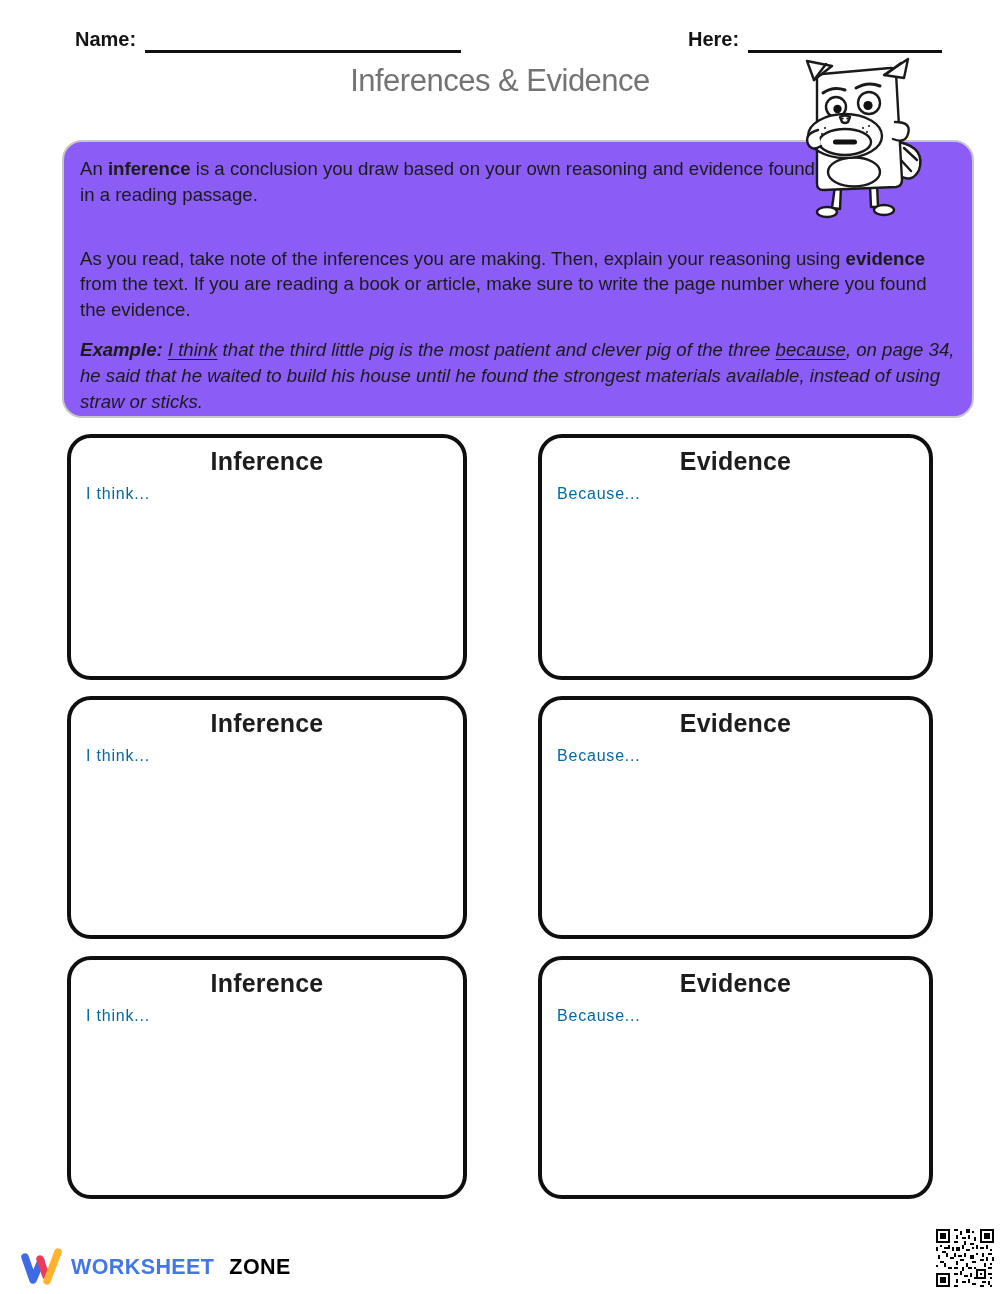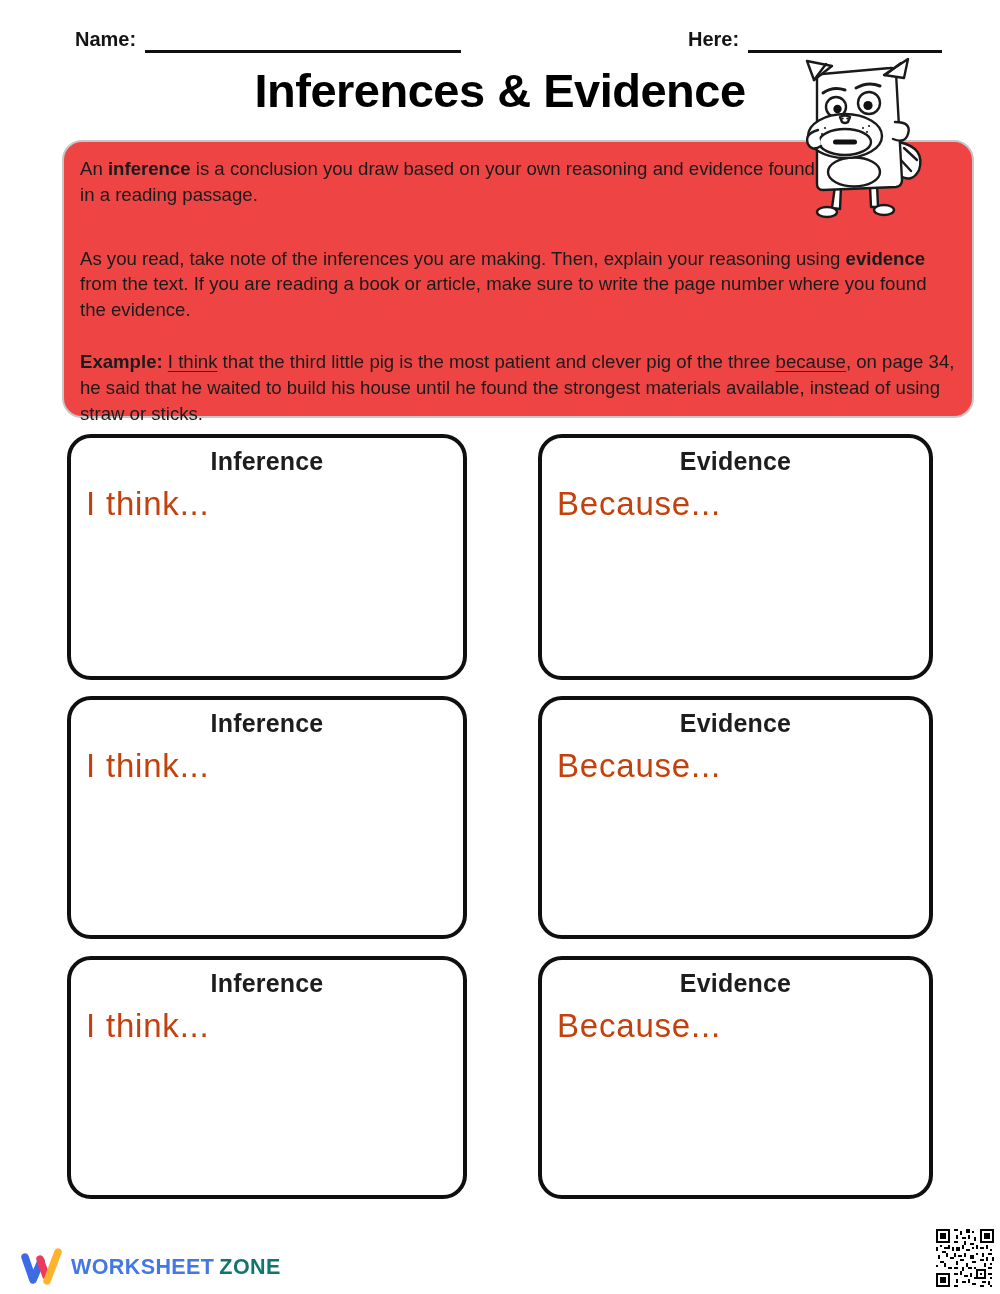"Inferences & Evidence" .page-title { color: #000000 -> #737373; font-size: 47px -> 31px; font-weight: 700 -> 400 }
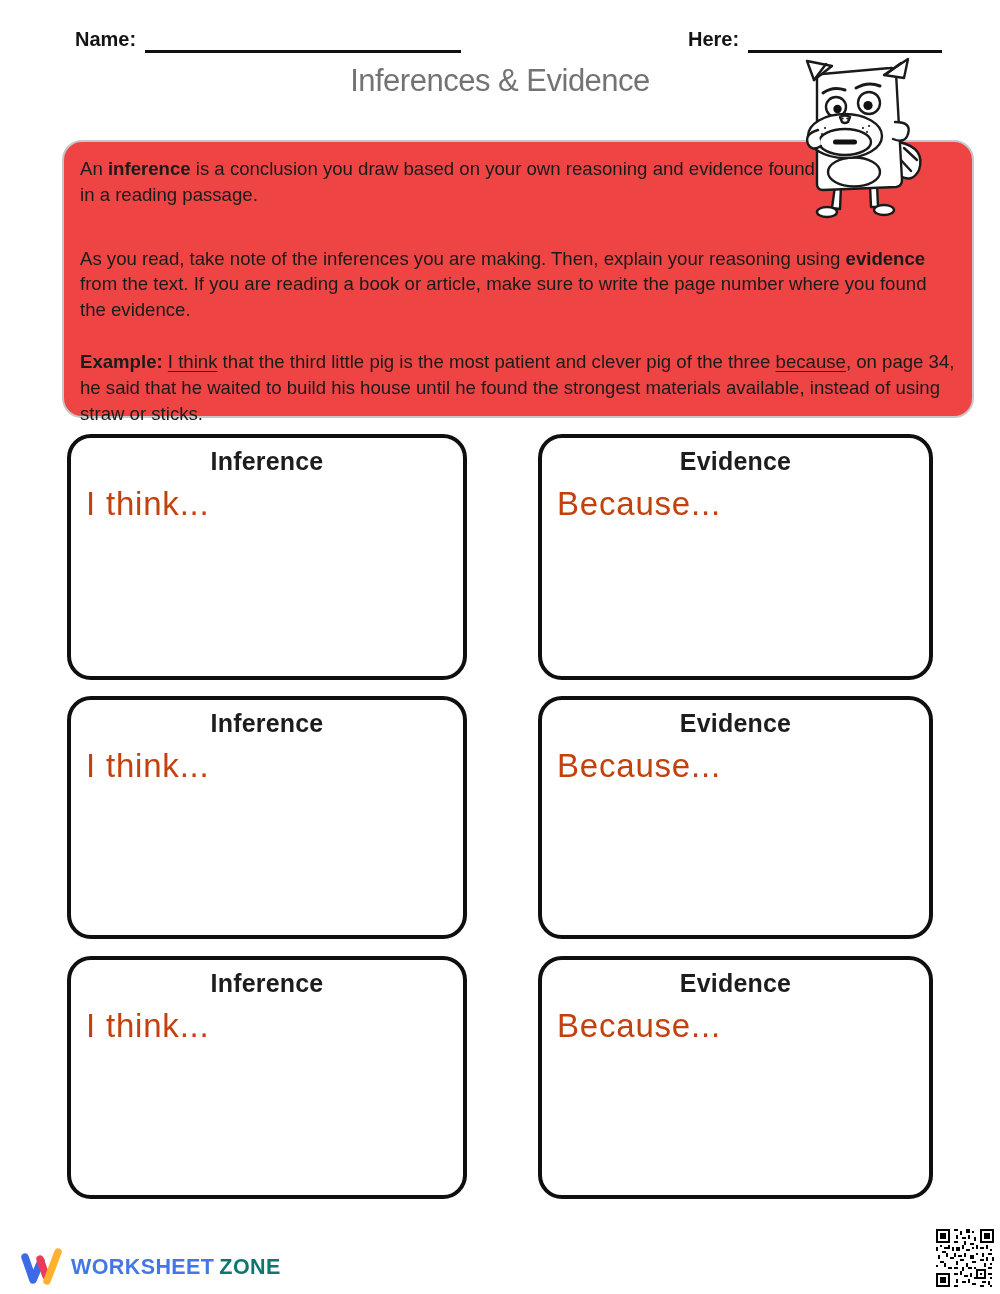"An inference is a conclusion" .panel { background: #ef4444 -> #8b5cf6 }
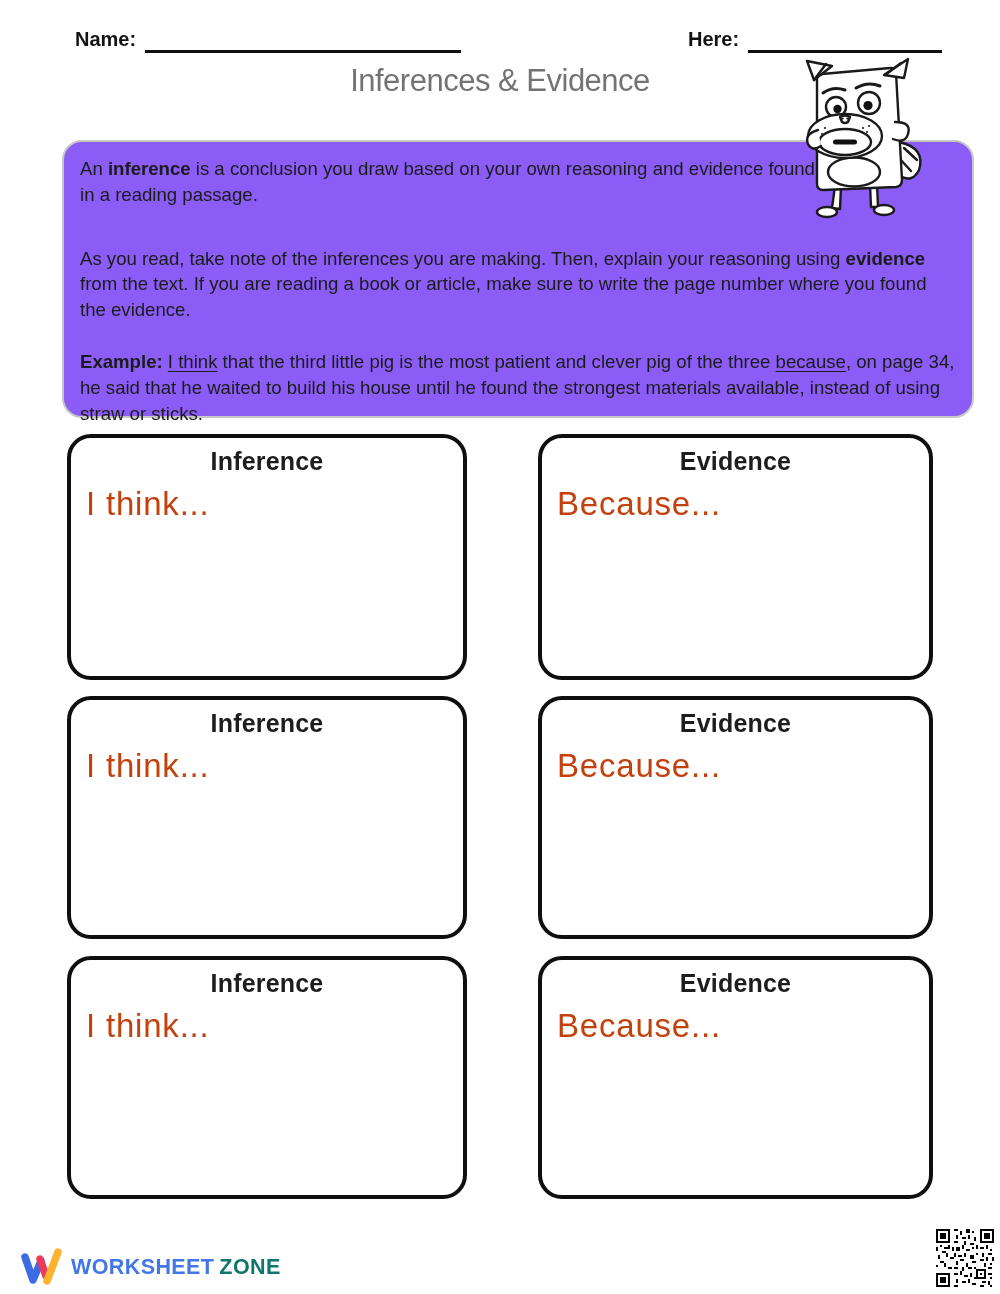"Example: I think that the" .panel .p3 { font-style: none -> italic; margin-top: 26px -> 14px }
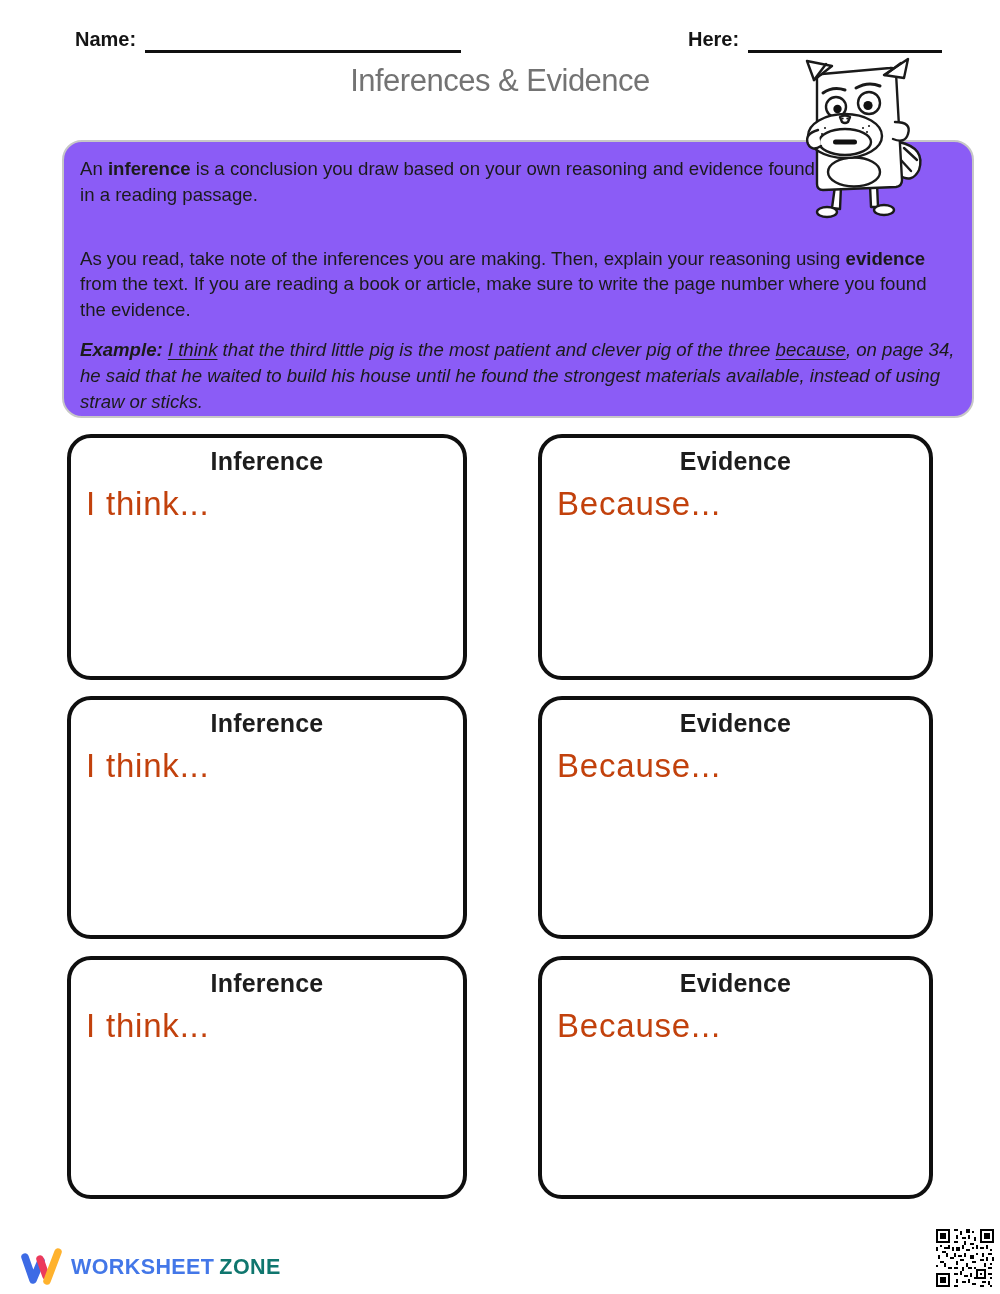"I think..." .placeholder { color: #c2410c -> #0369a1; font-size: 33px -> 16px }
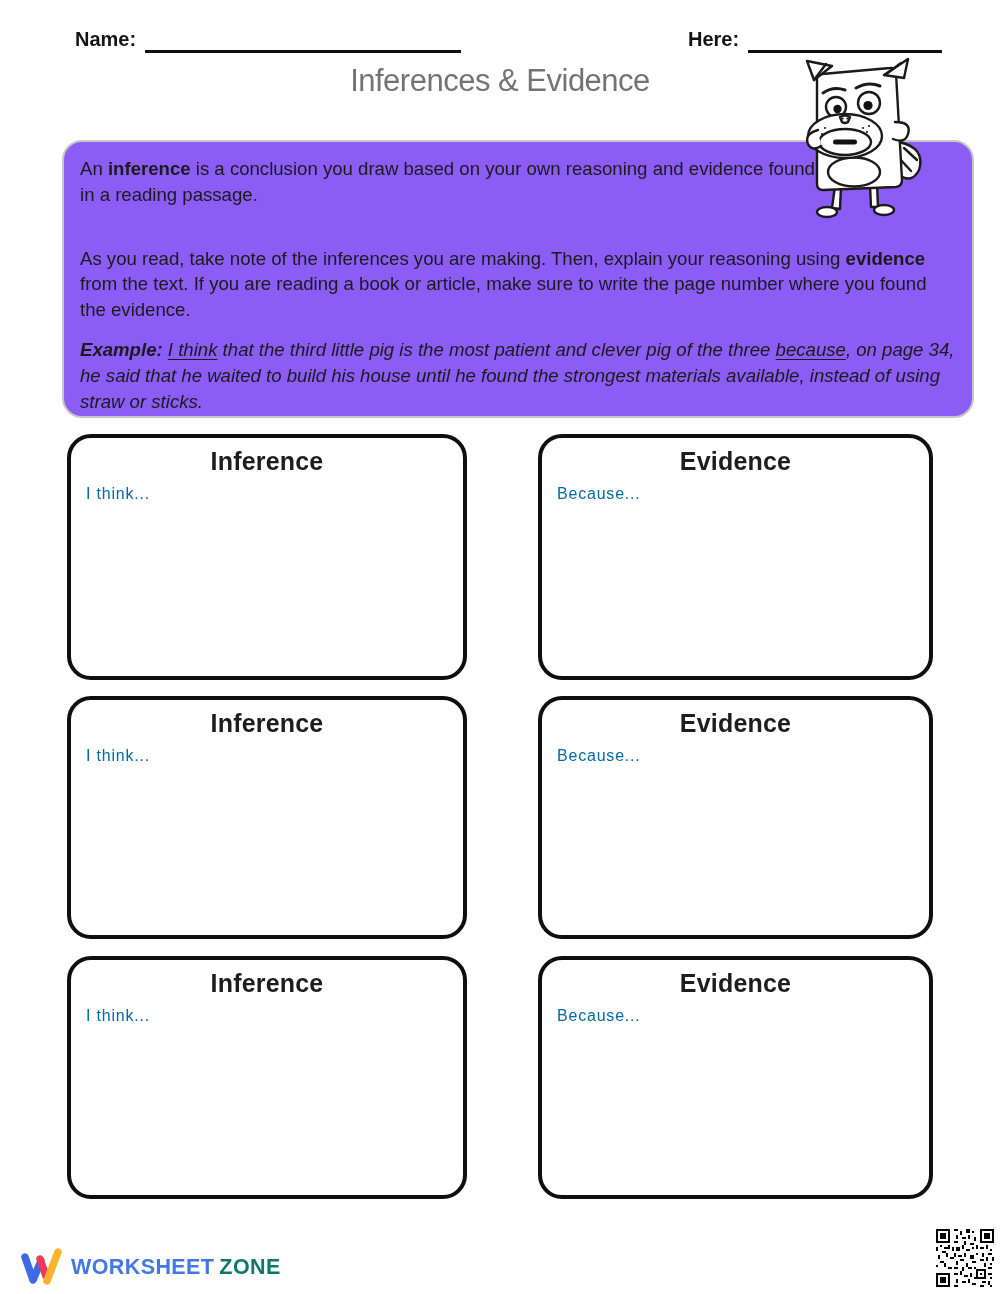"ZONE" .brand-zone { color: #0f766e -> #000000; margin-left: 5px -> 15px }
